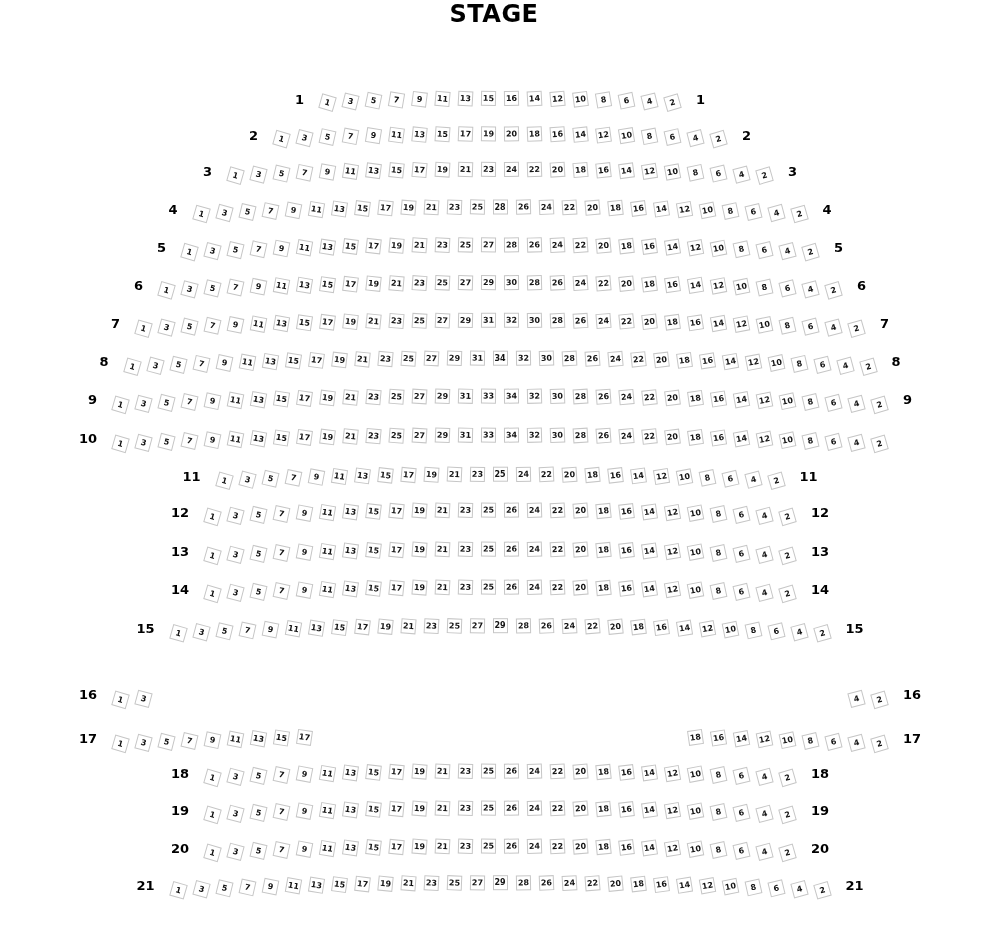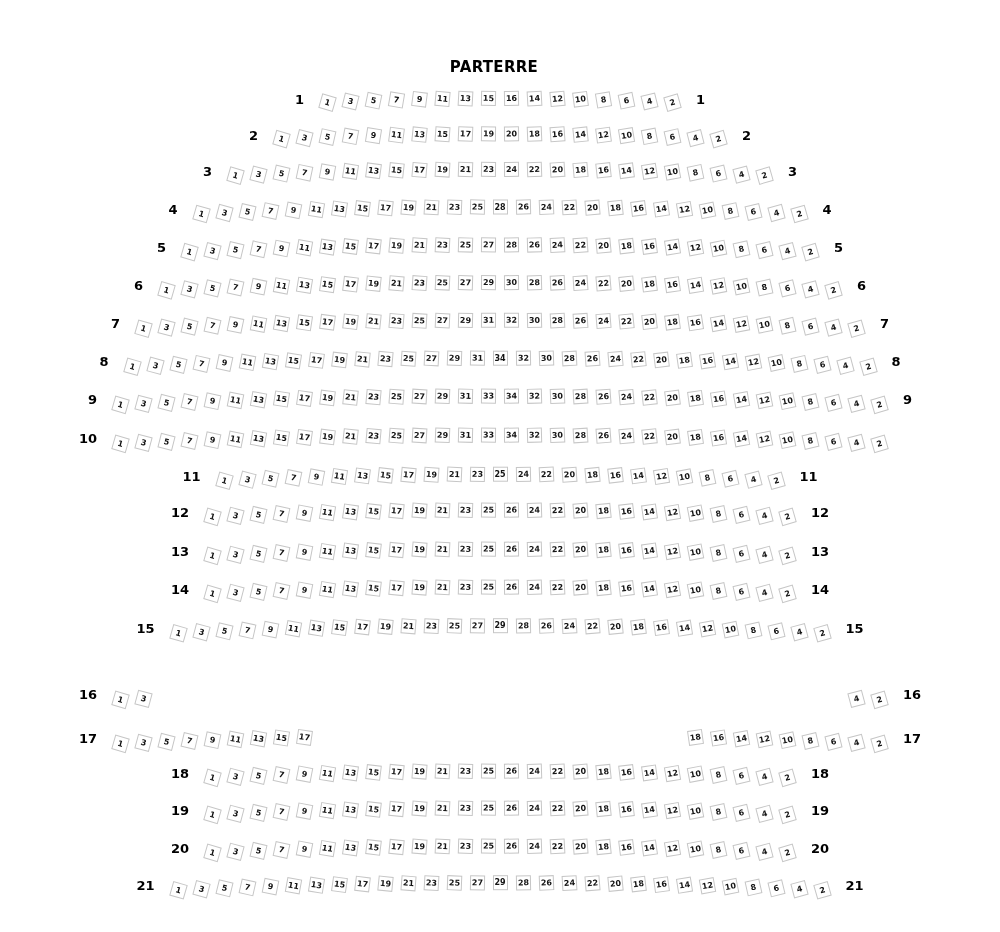"STAGE" div.stage-label { html: none -> <div>STAGE</div> }
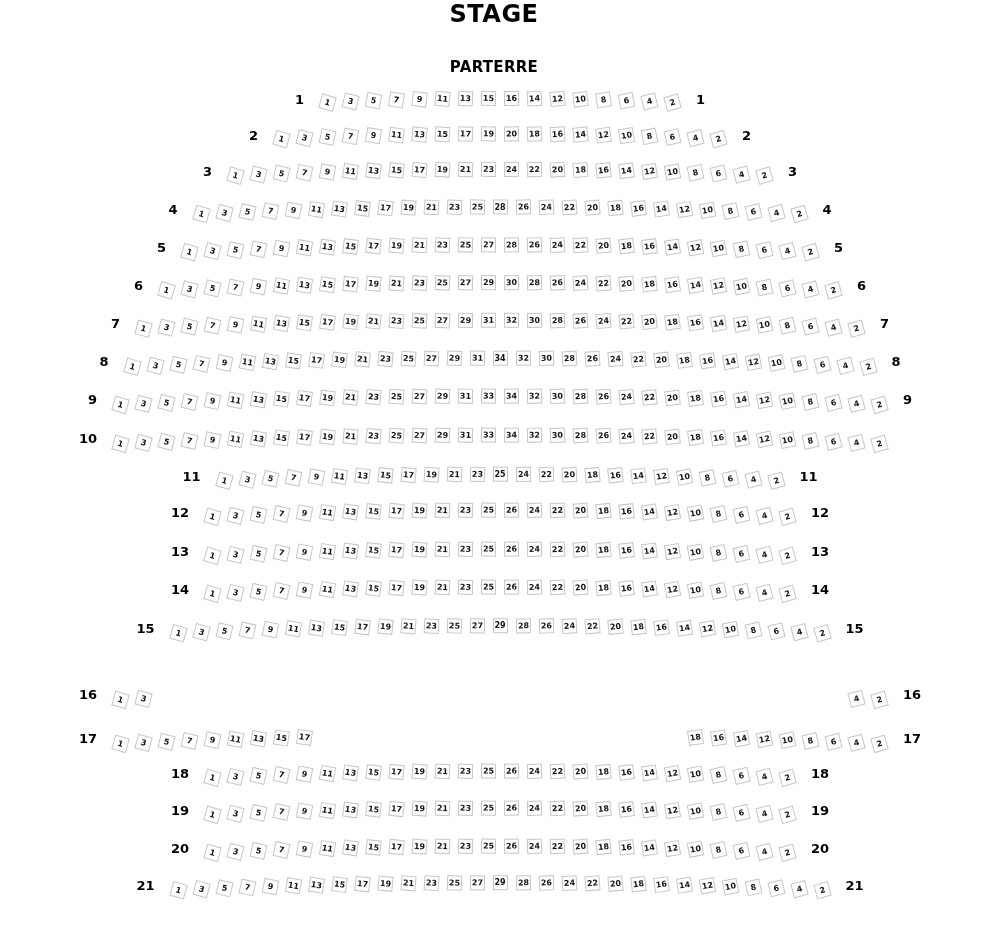"PARTERRE" div.section-label { html: <div>PARTERRE</div> -> none }
